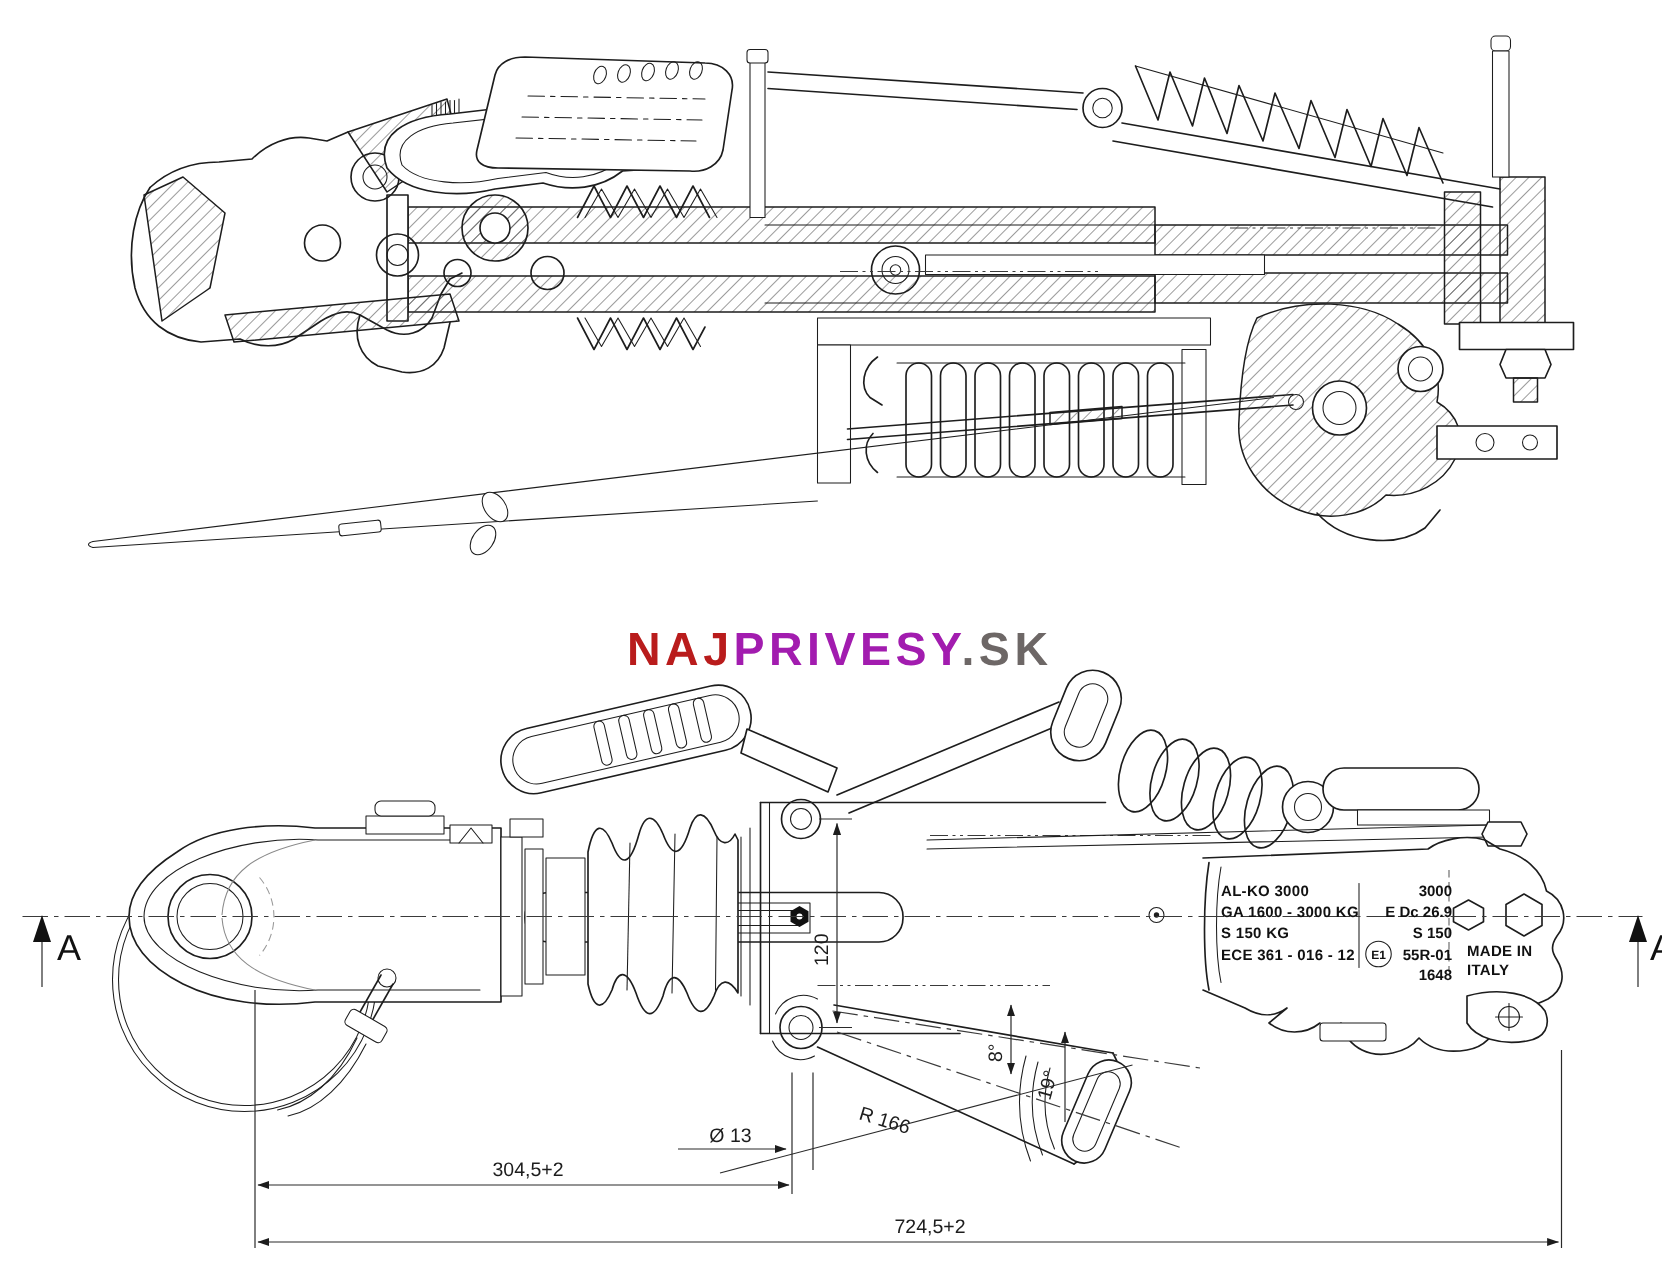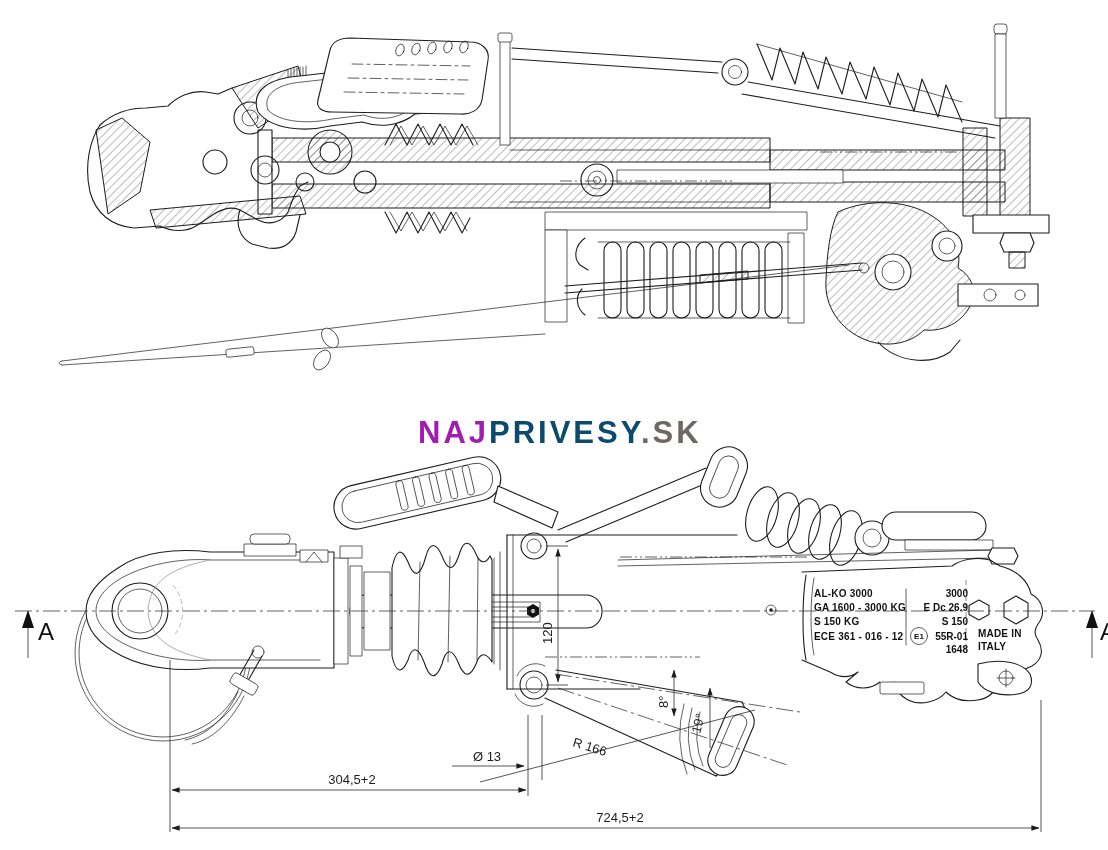"NAJ" .wm-naj { color: #a21caf -> #b91c1c }
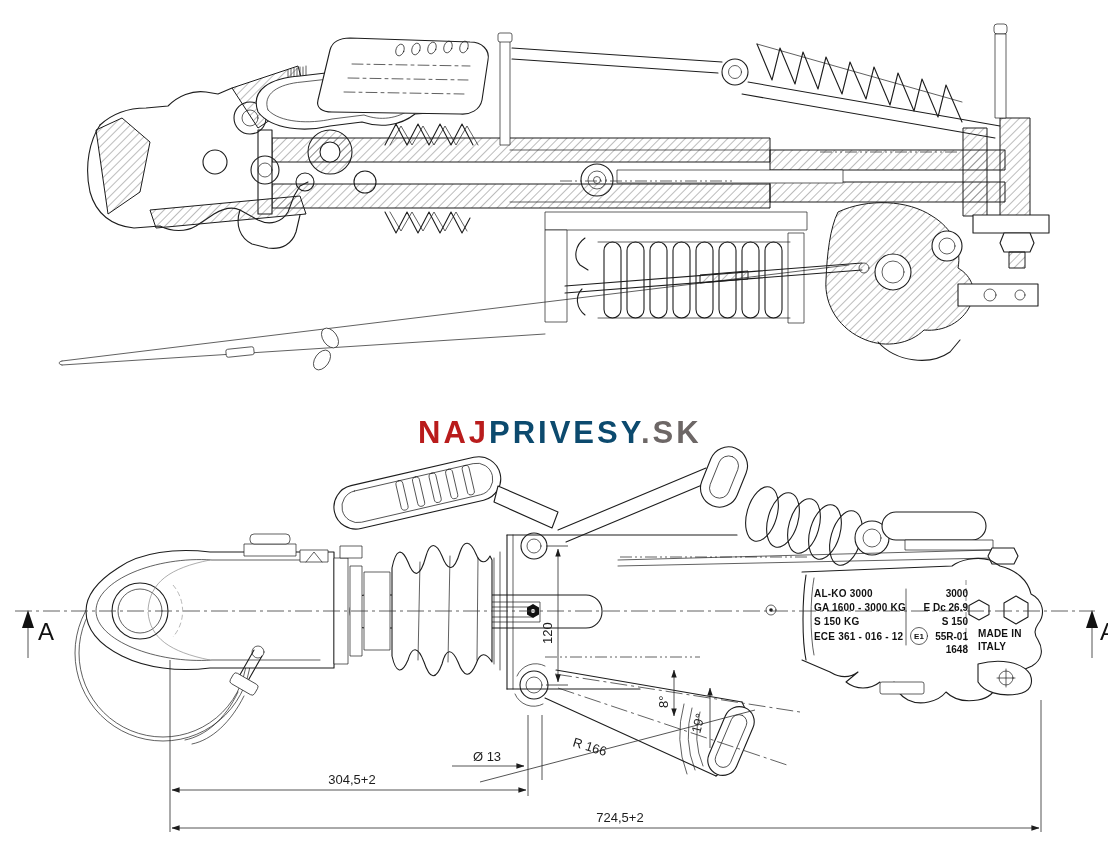"PRIVESY" .wm-privesy { color: #0c4a6e -> #a21caf }
